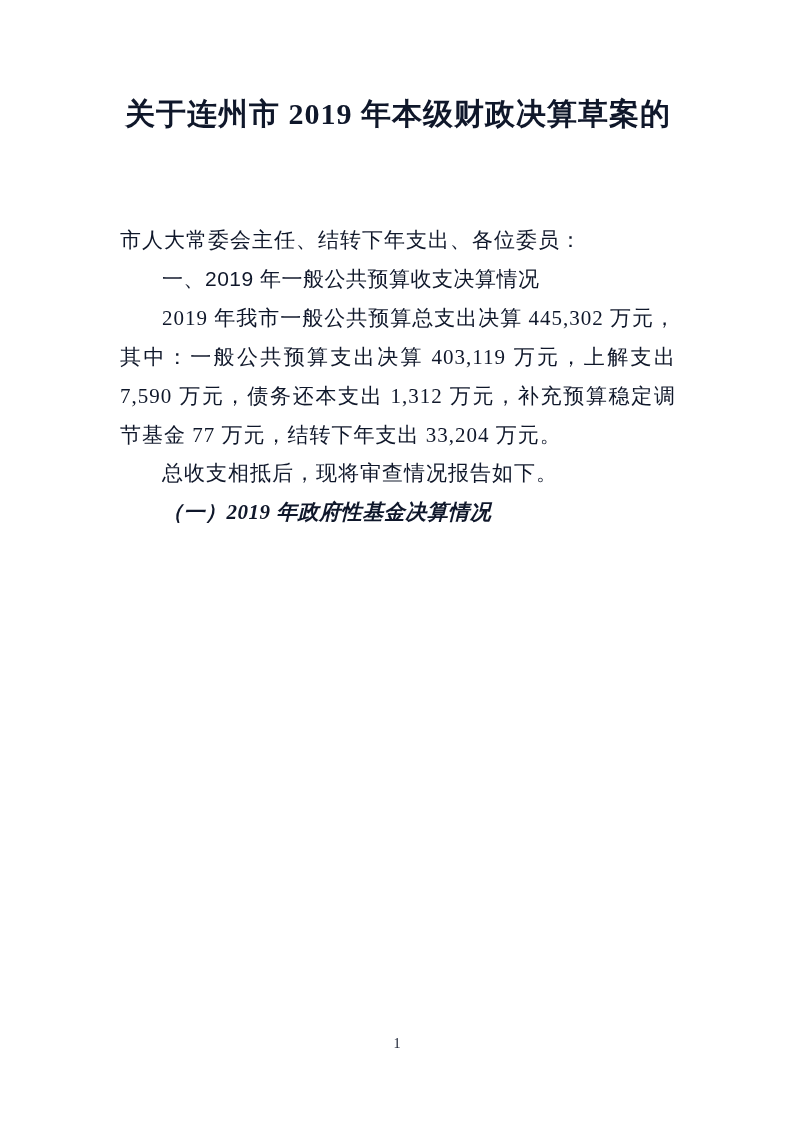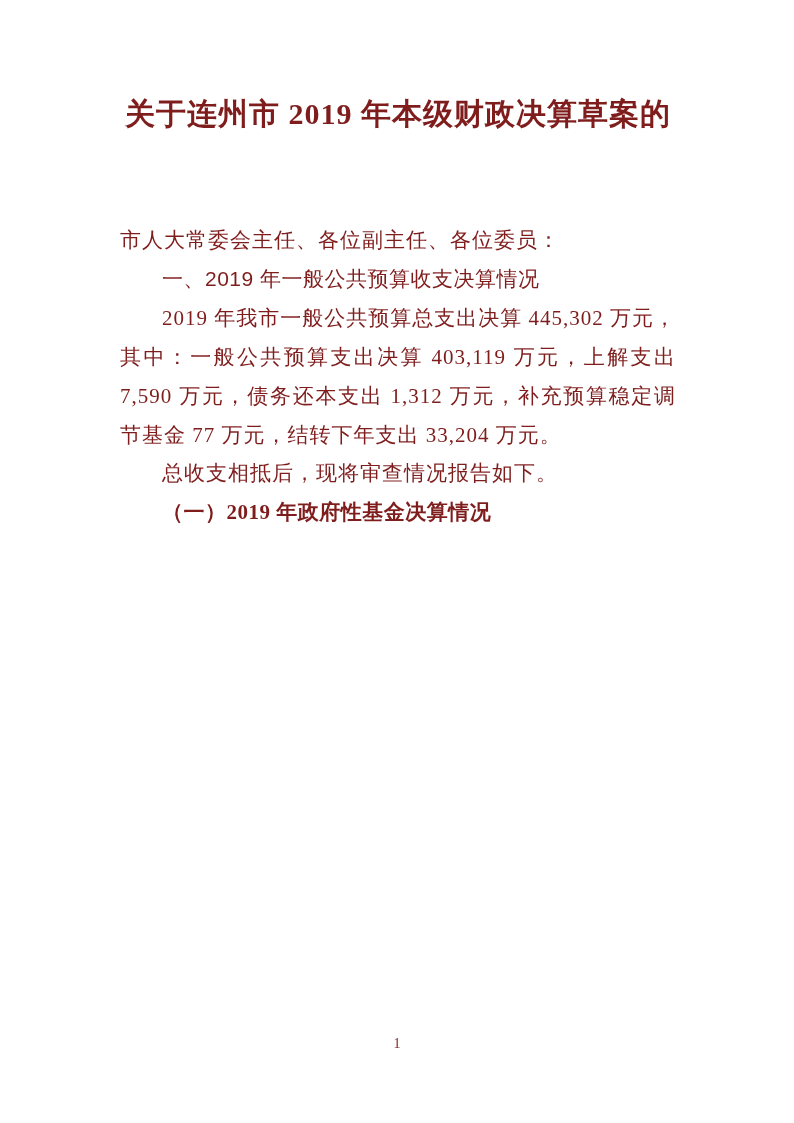"关于连州市 2019 年本级财政决算草案的" .page { color: #7f1d1d -> #0f172a }
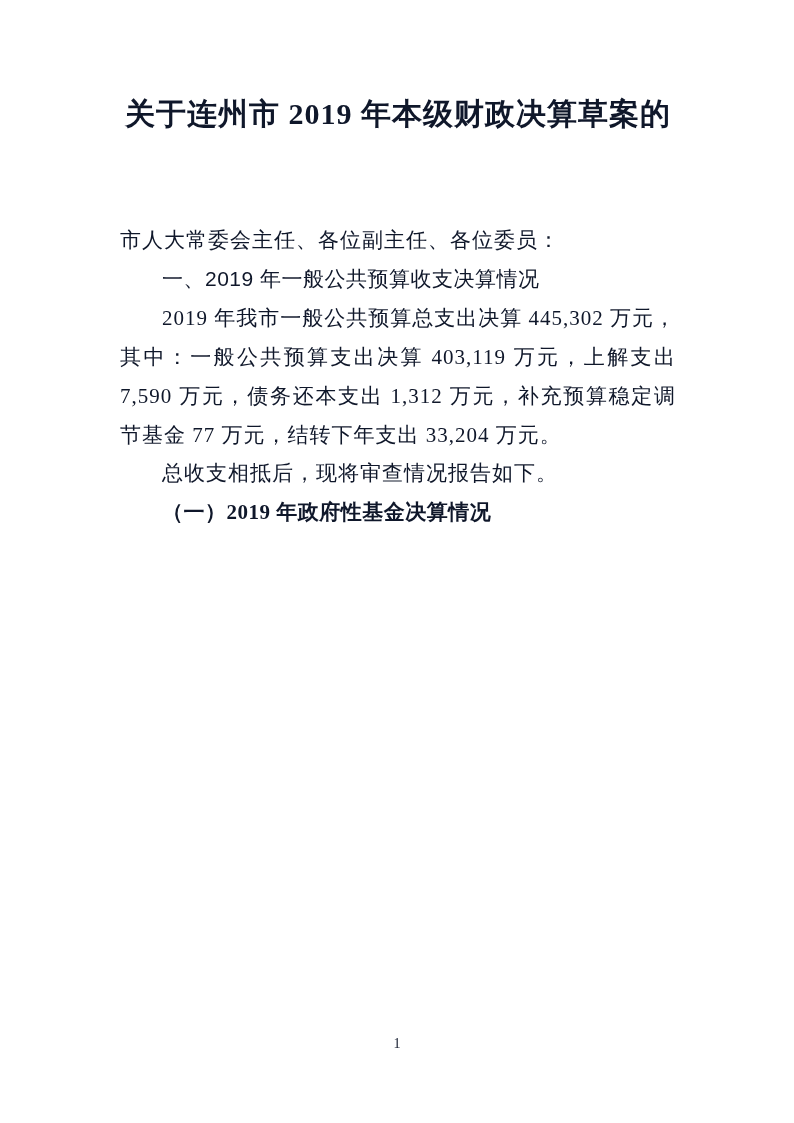"市人大常委会主任、各位副主任、各位委员：" p.no-indent { text: 各位副主任 -> 结转下年支出 }
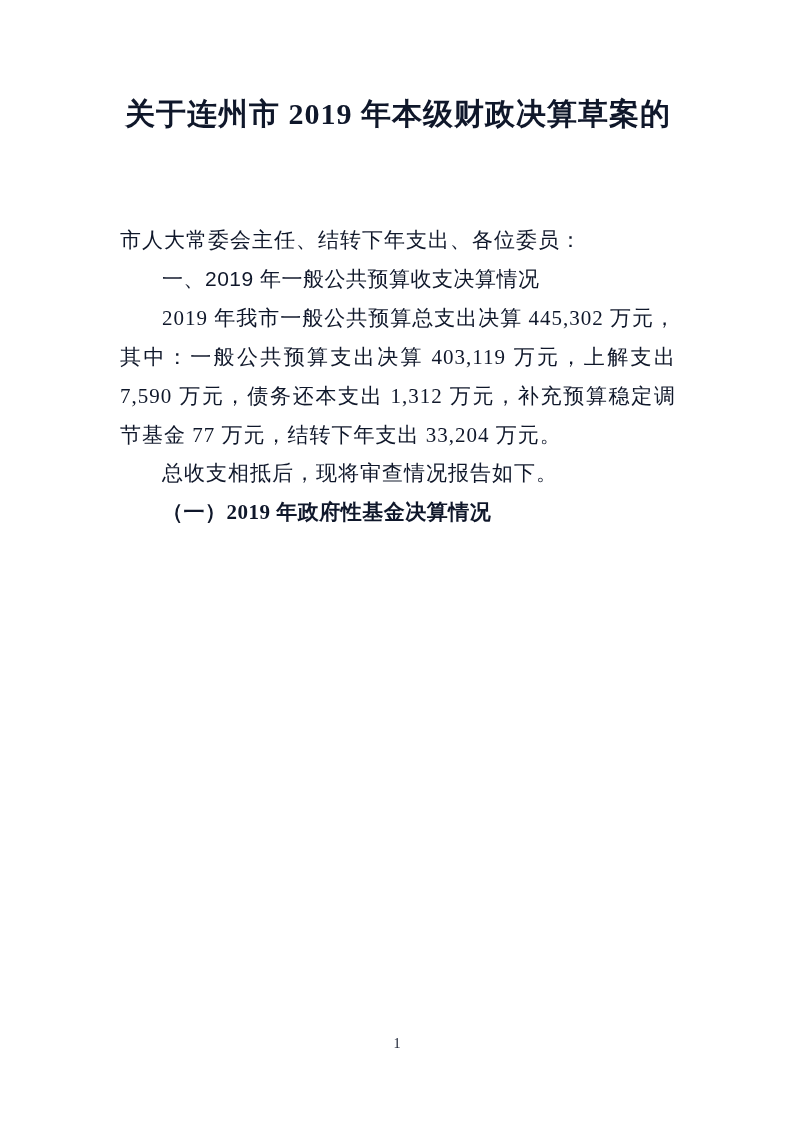"（一）2019 年政府性基金决算情况" .heading-l2 { font-style: none -> italic }
